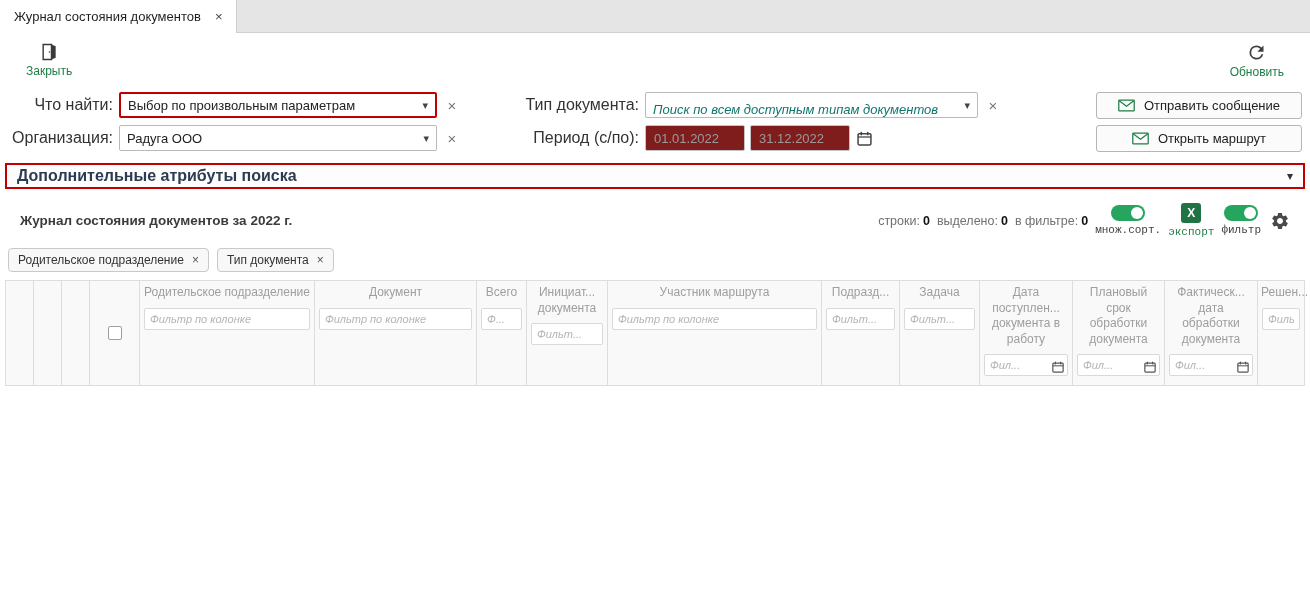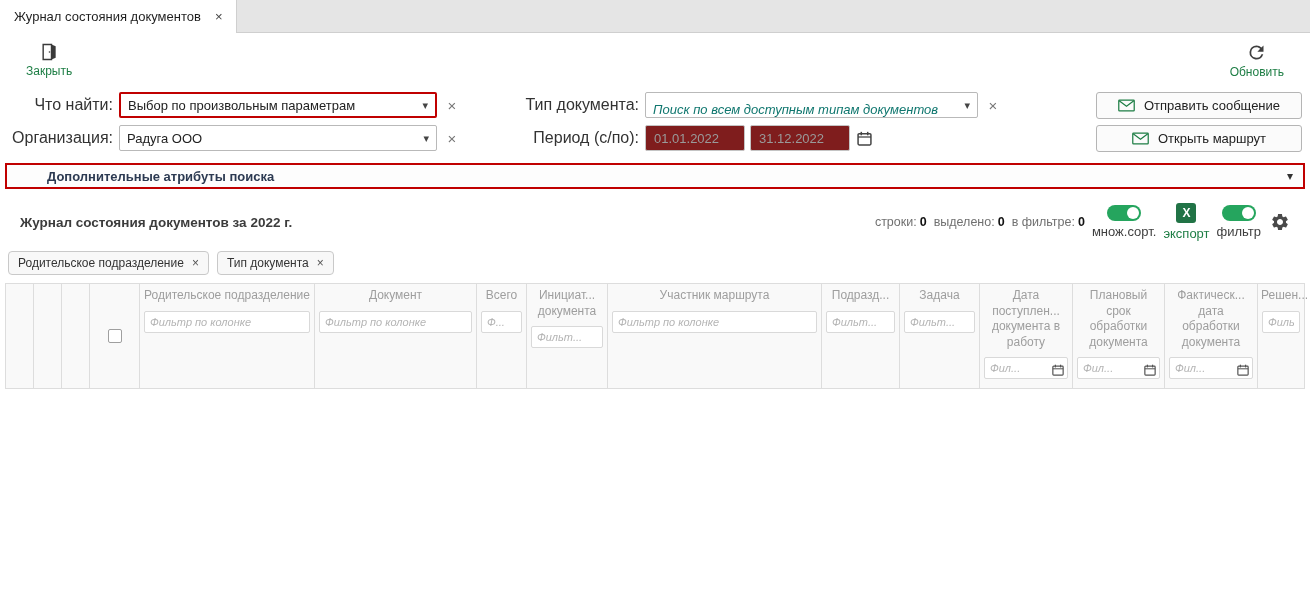"Дополнительные атрибуты поиска" .attr-title { font-size: 13px -> 16px; margin-left: 30px -> none }
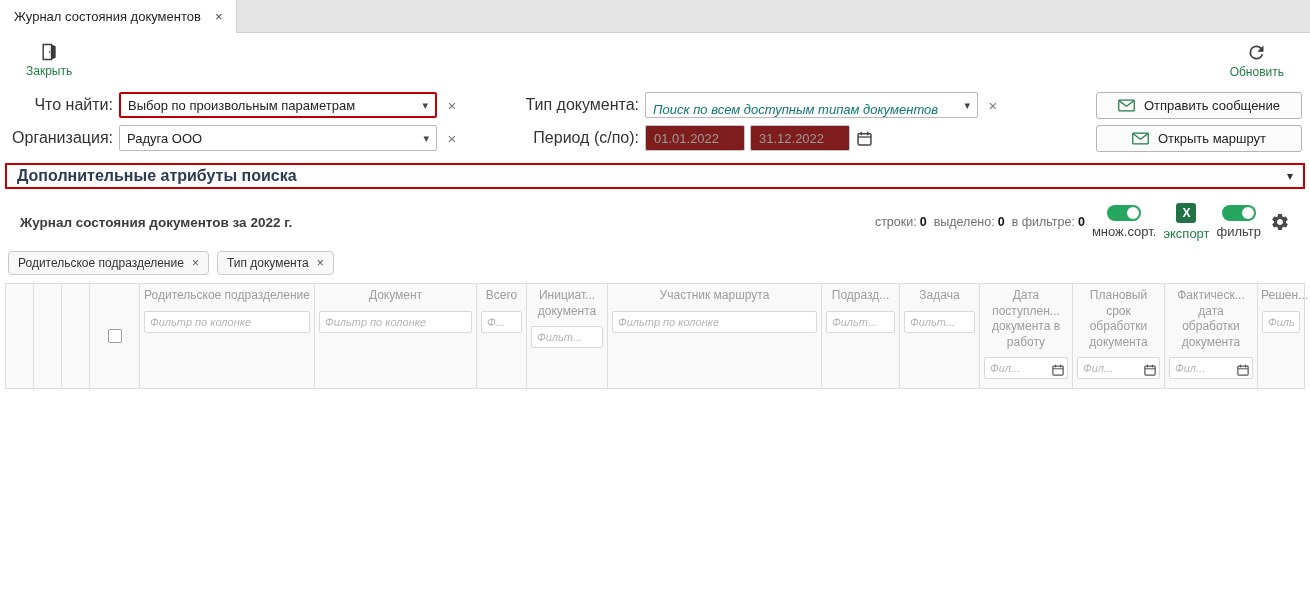"множ.сорт." .ctrl-label { font-family: none -> Liberation Mono, monospace; font-size: 13px -> 11px }
